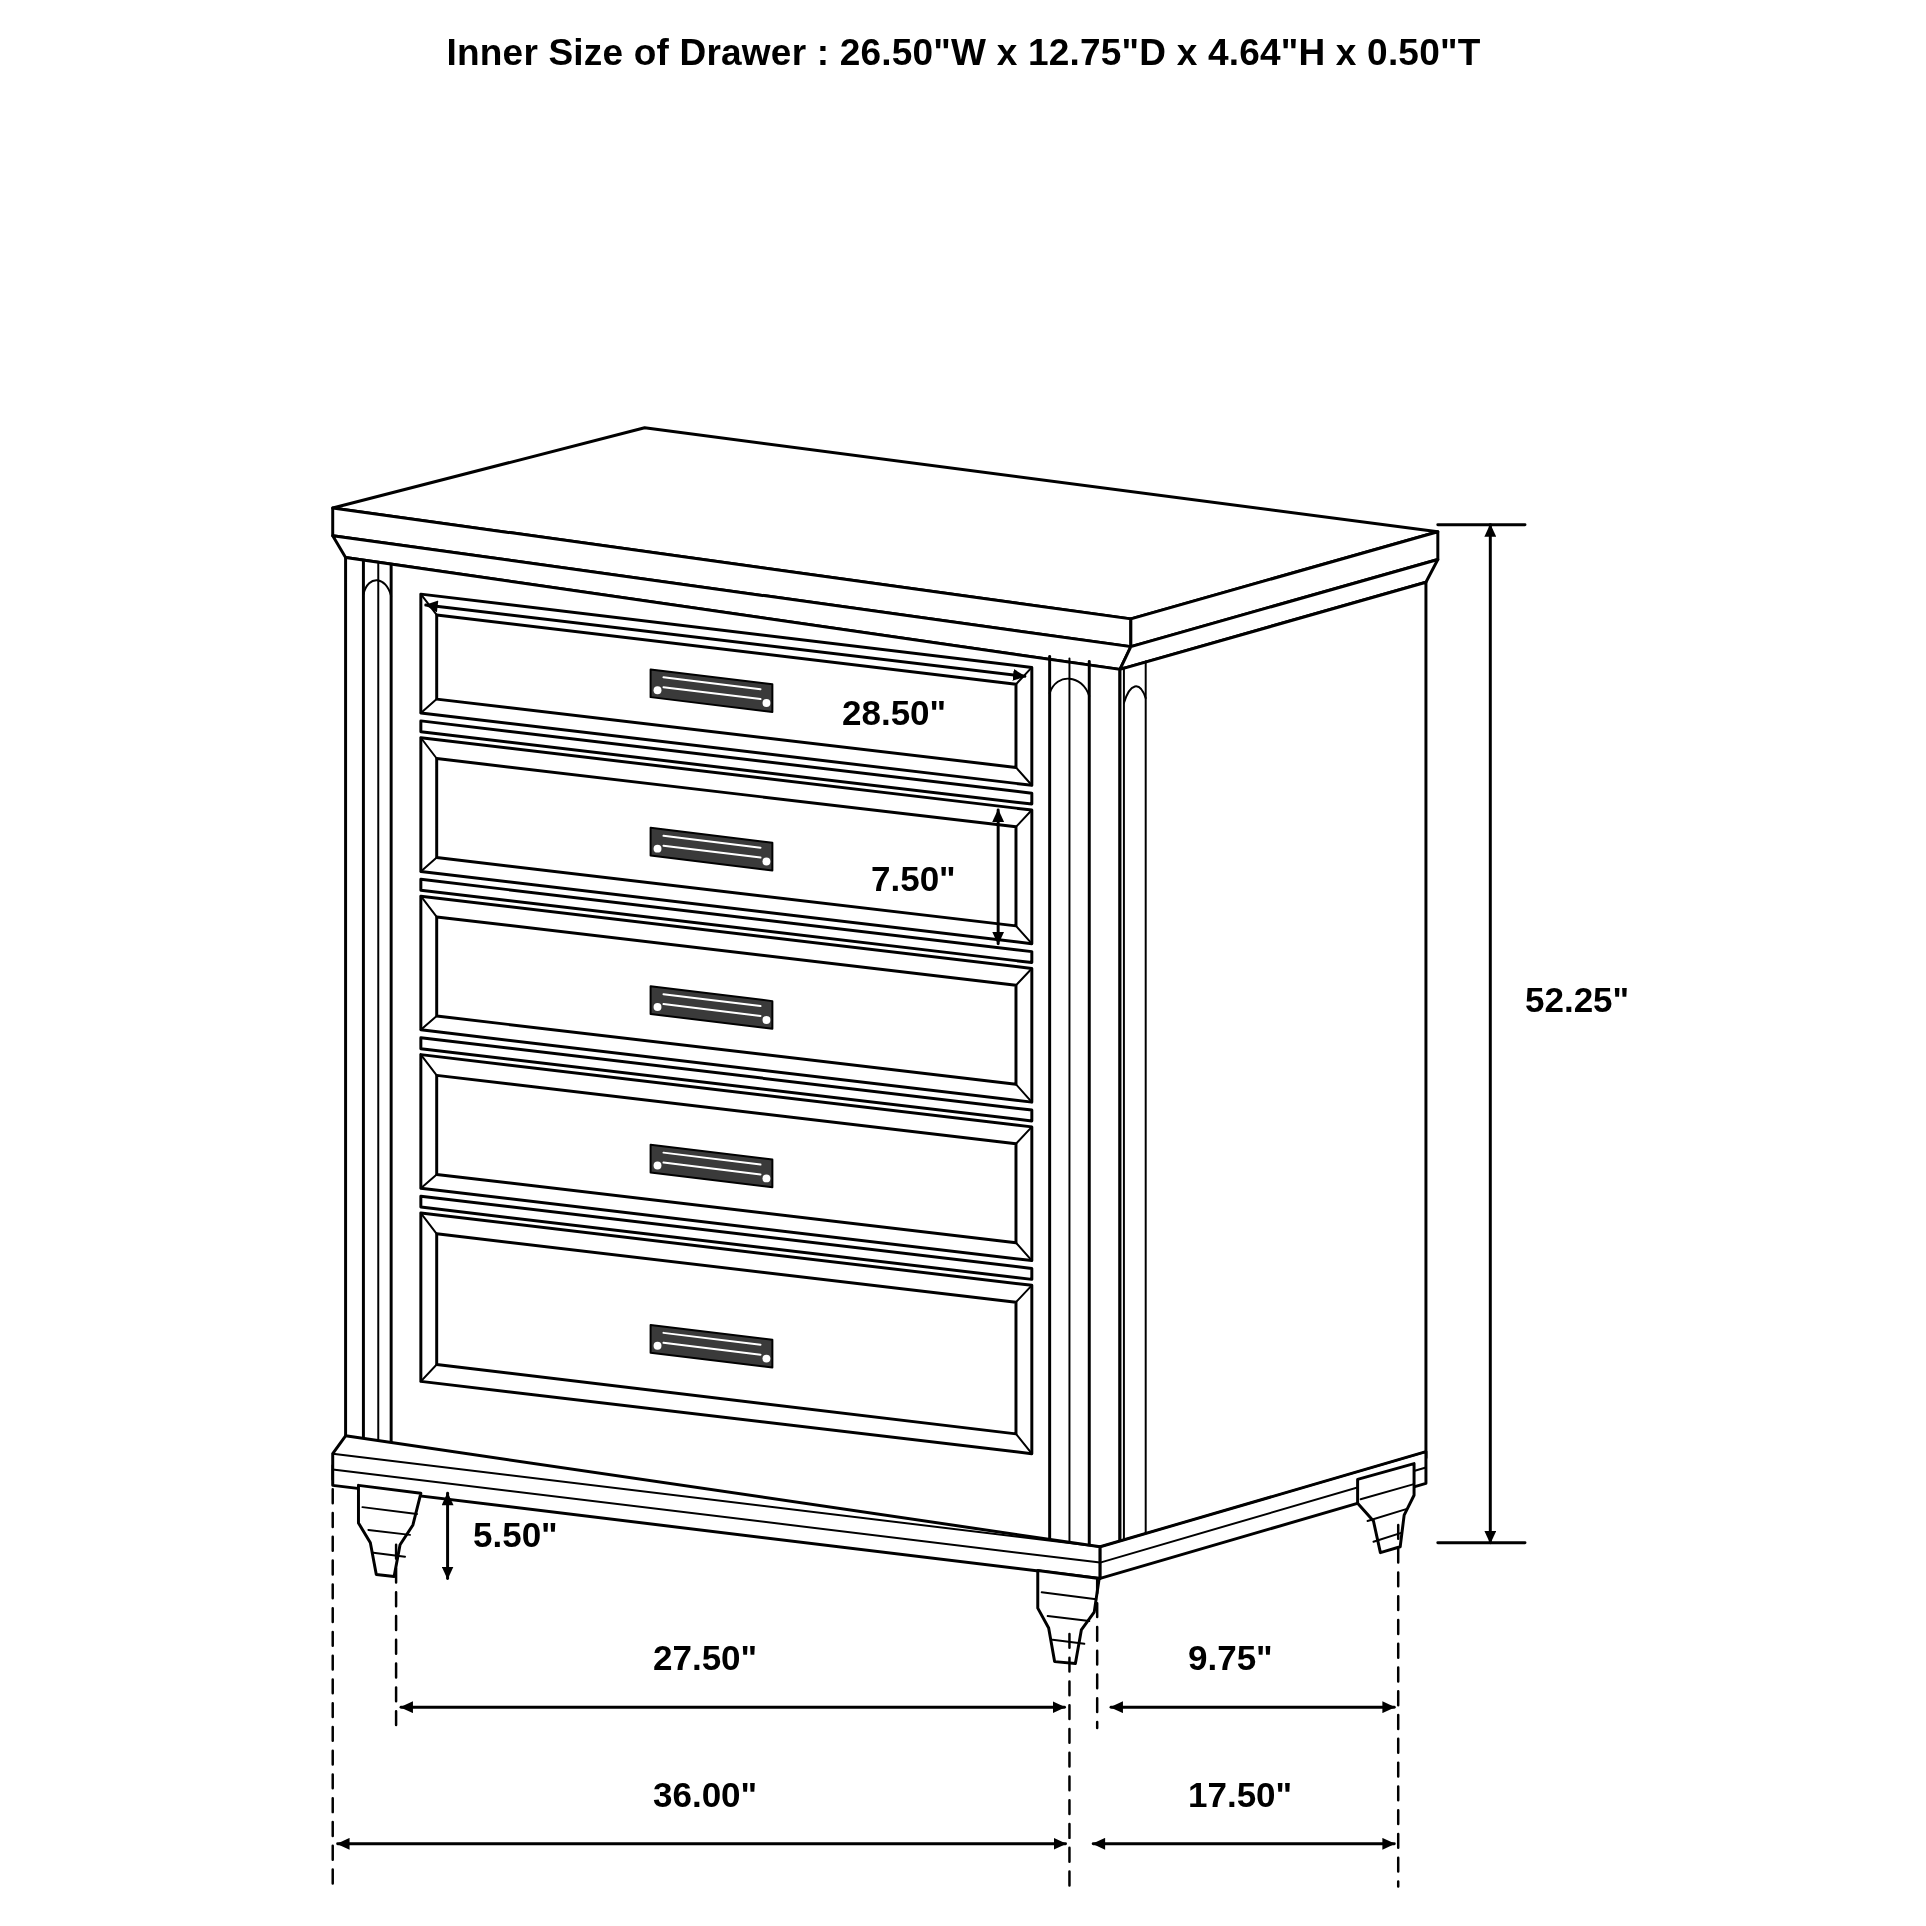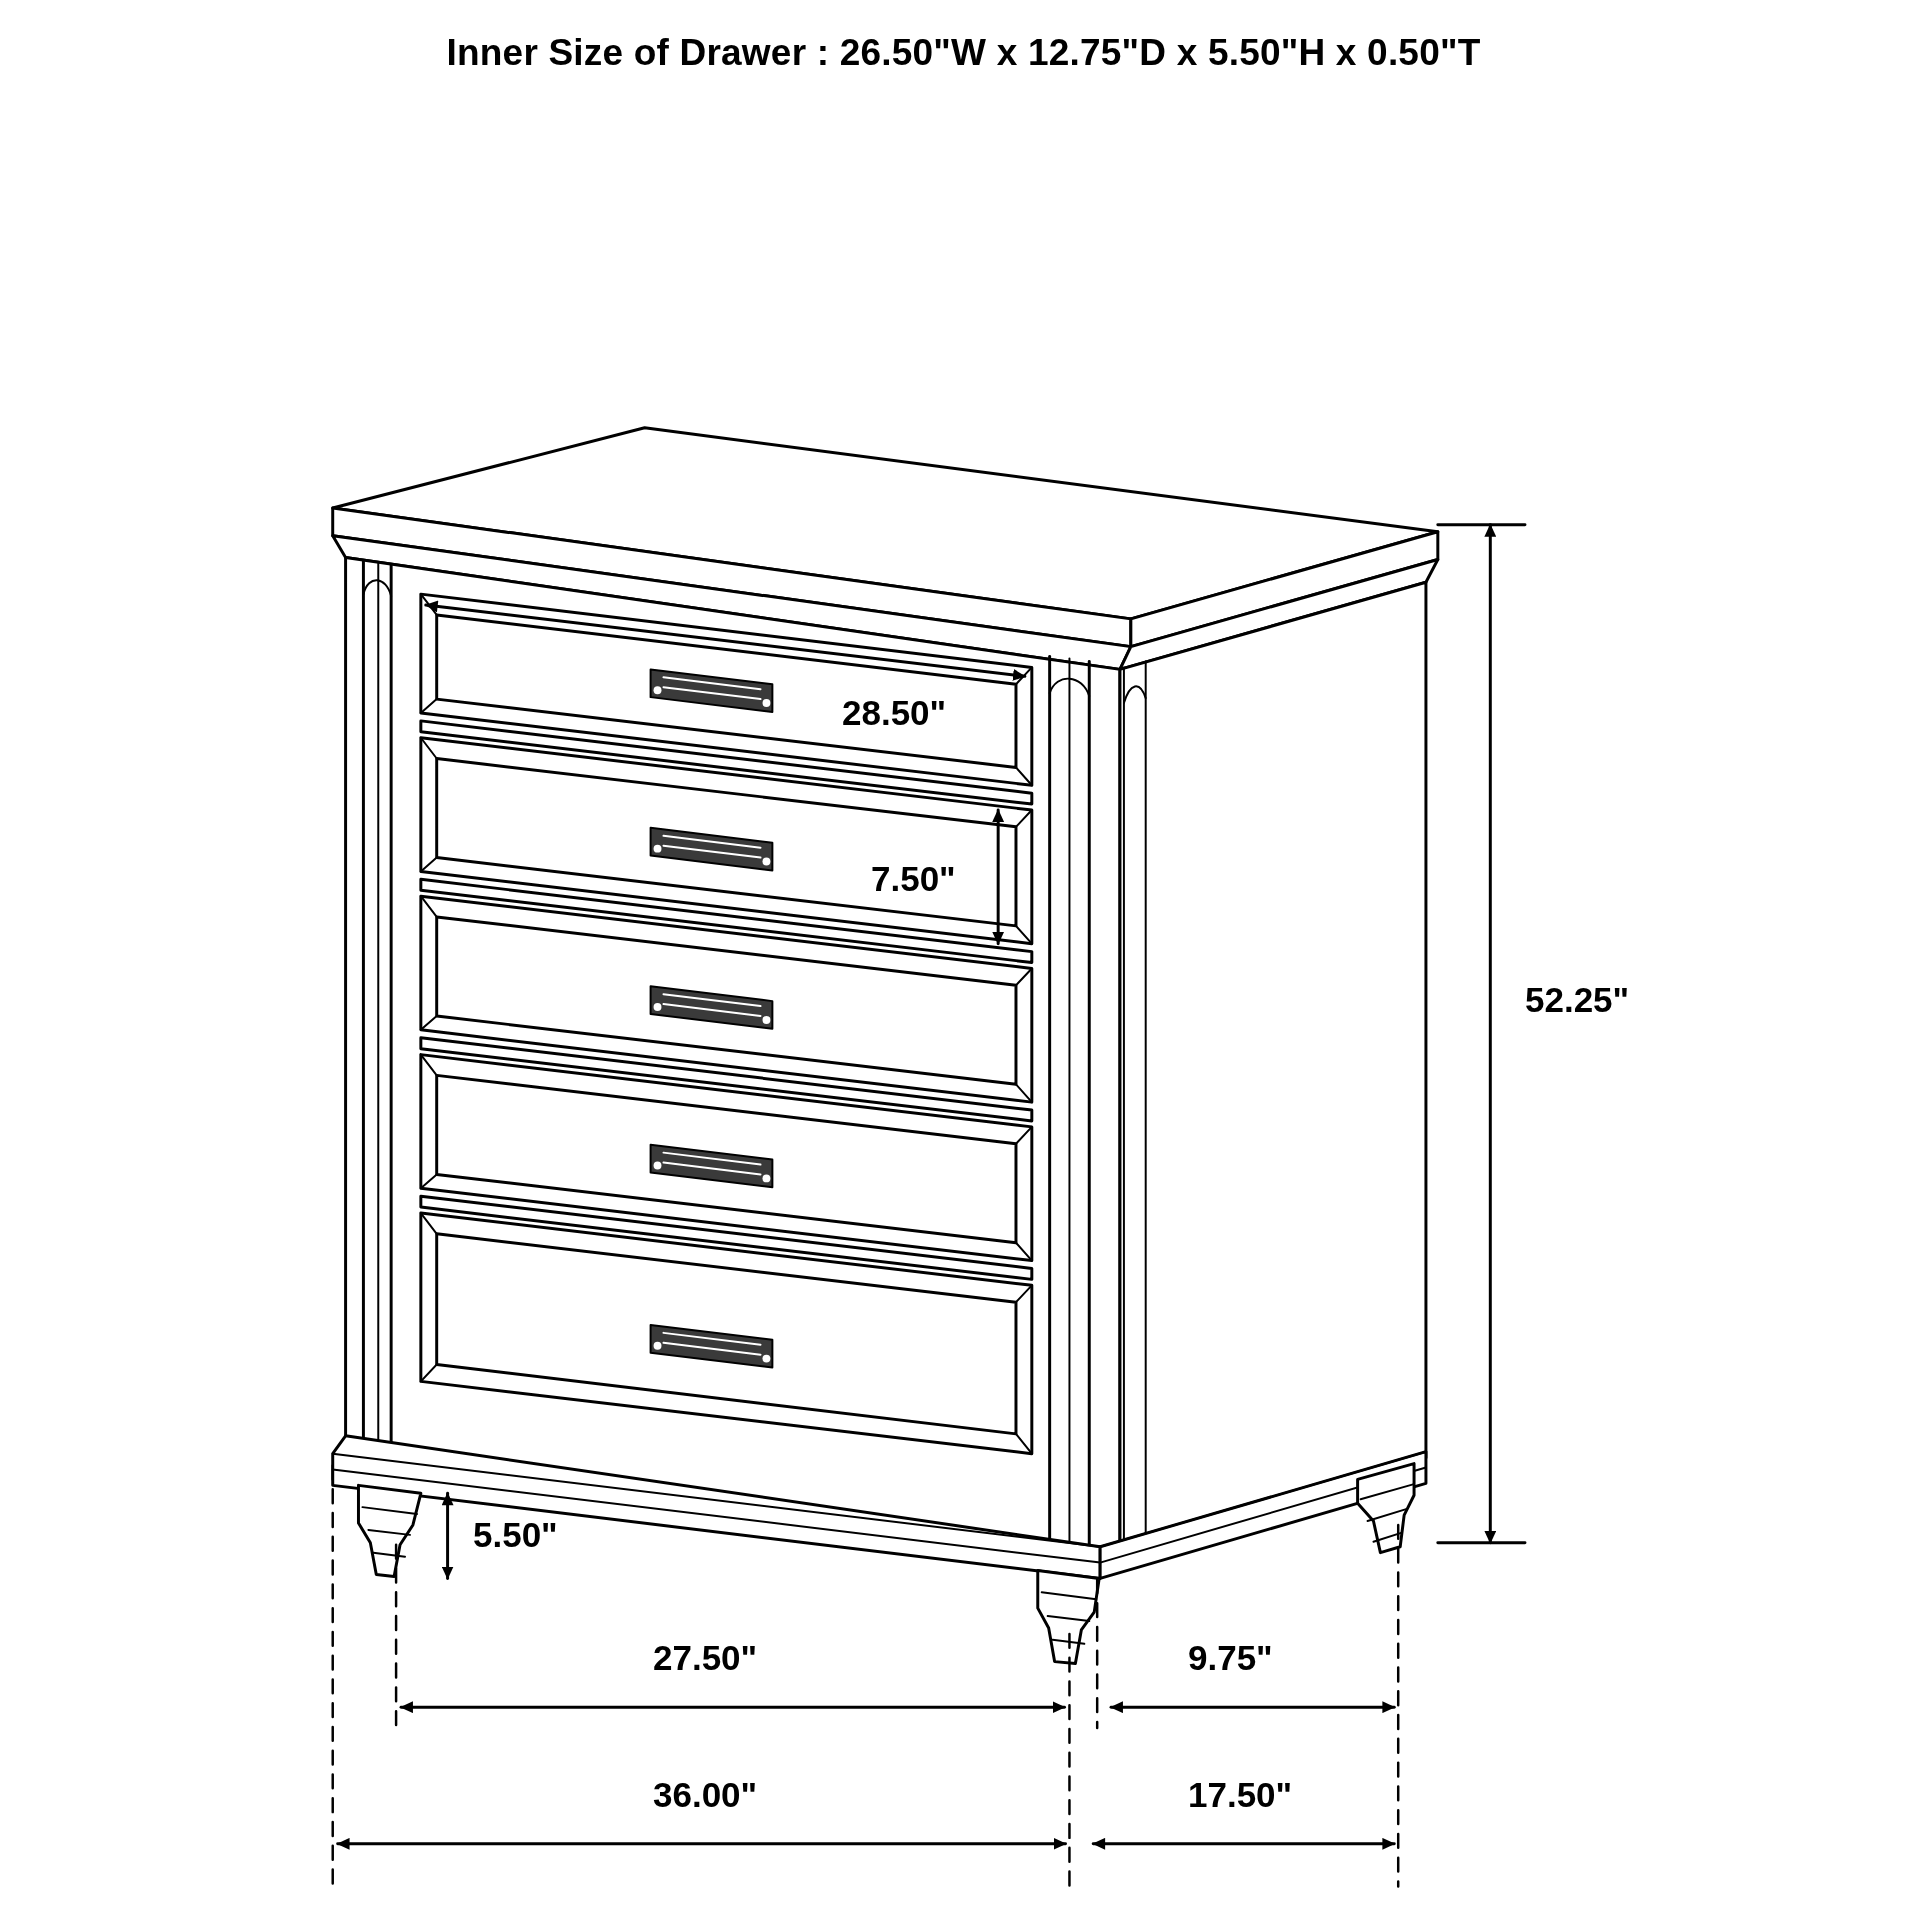"Inner Size of Drawer :" div.title { text: 5.50 -> 4.64 }
